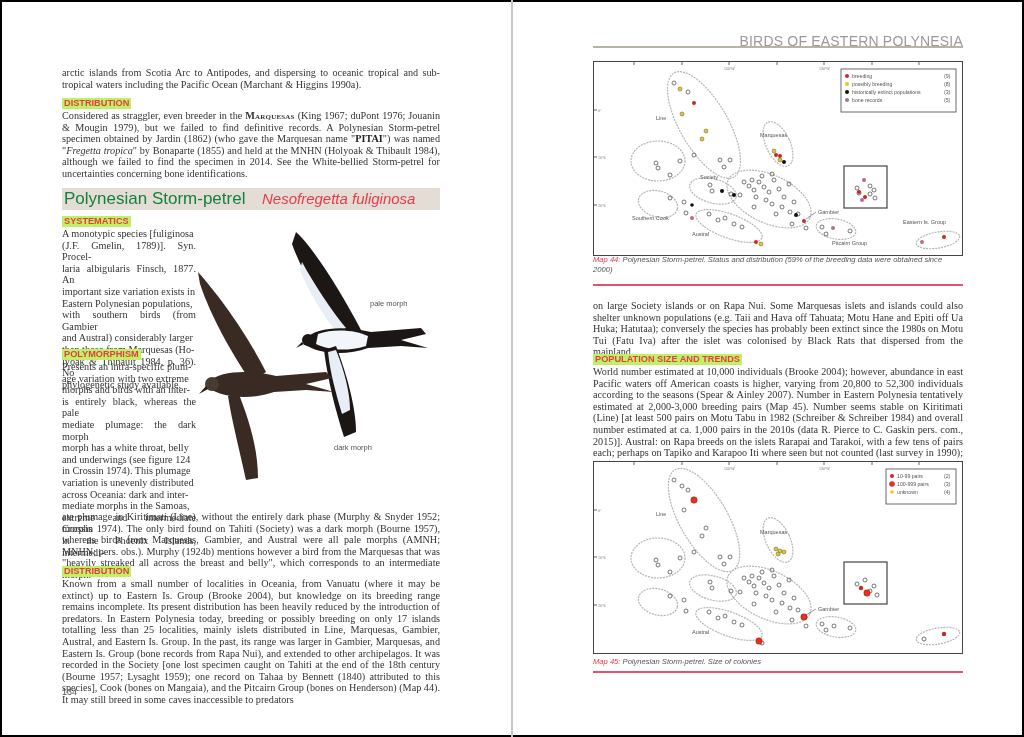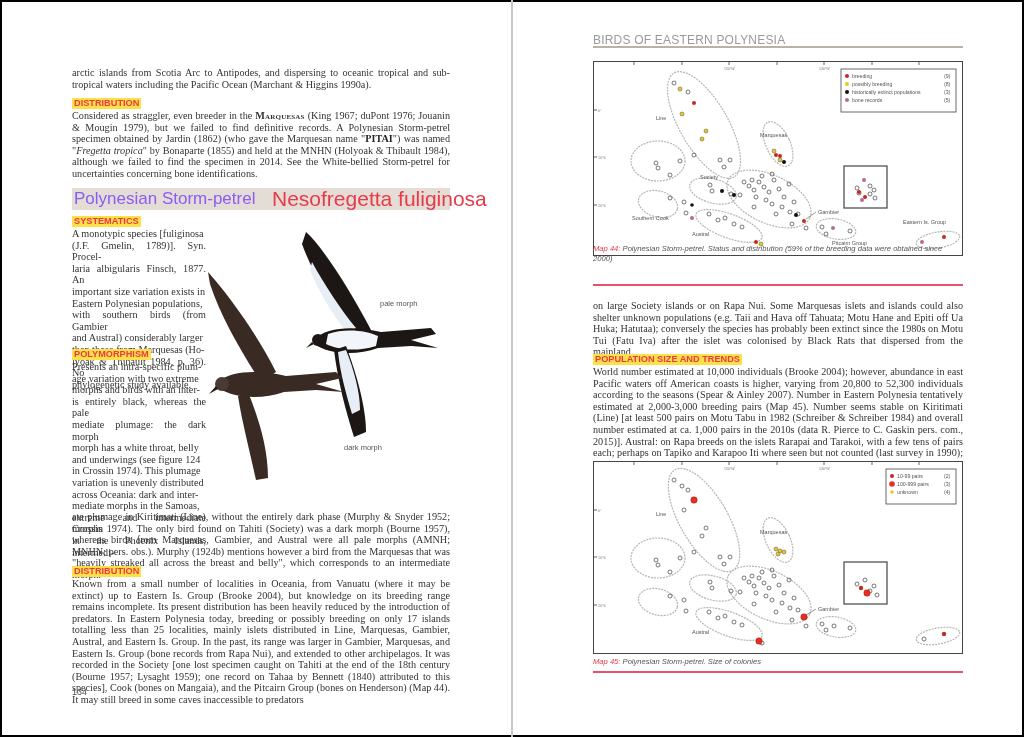"BIRDS OF EASTERN POLYNESIA" .running-head { font-size: 12px -> 14px; text-align: left -> right }
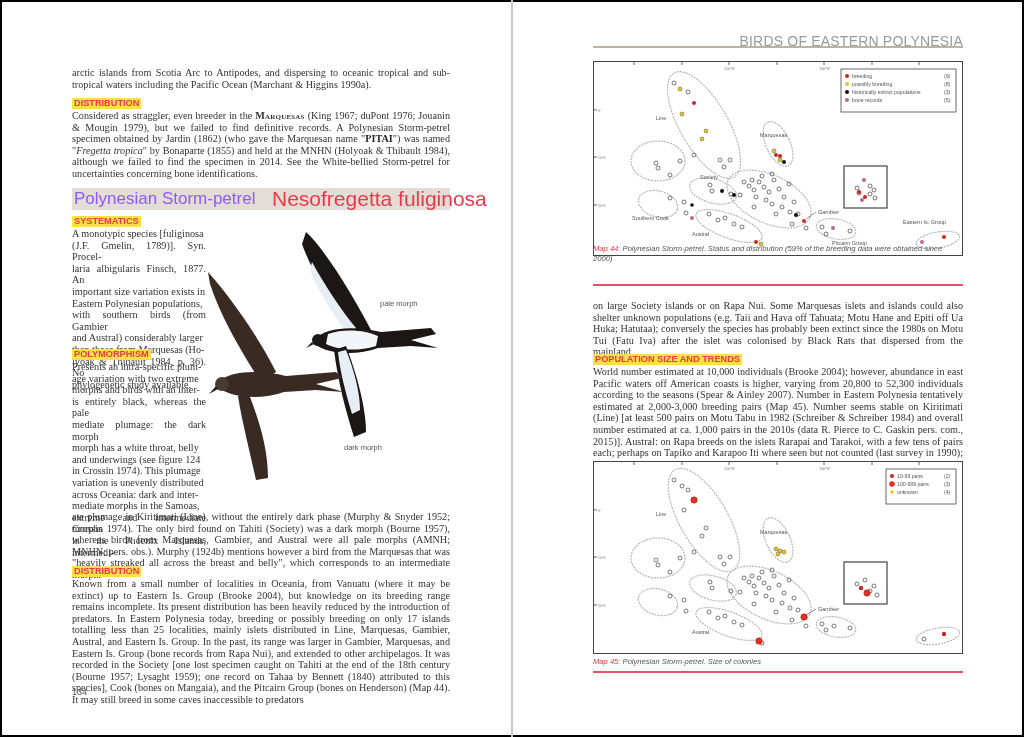"arctic islands from Scotia Arc" .page.left { left: 10px -> 0 }
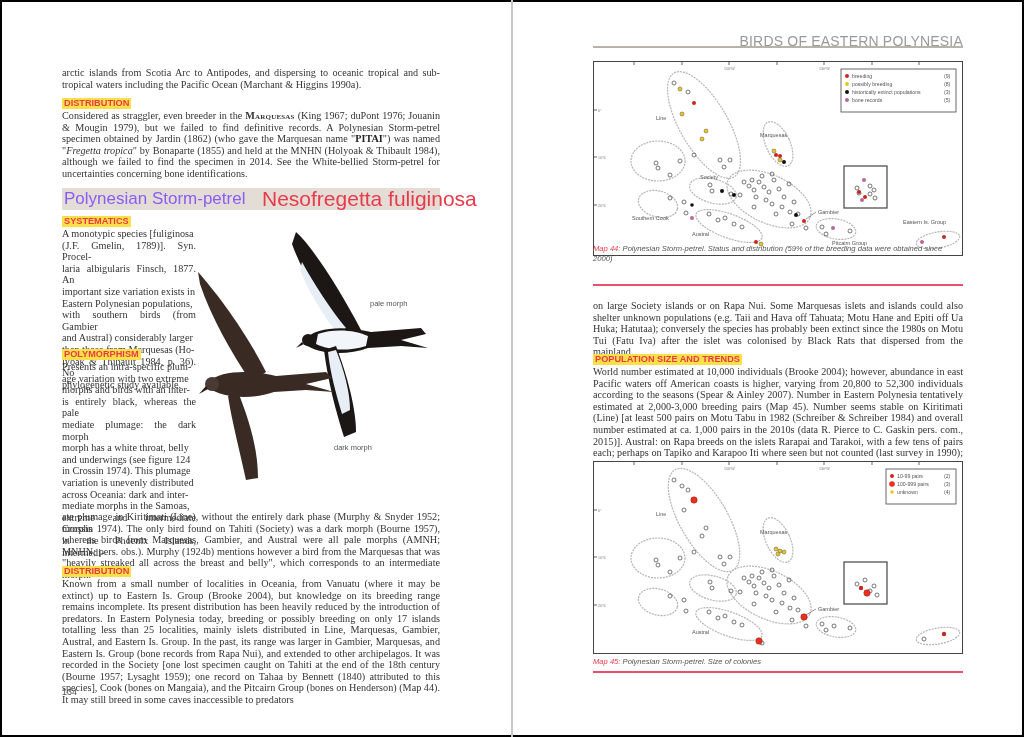"DISTRIBUTION" .hd { background: #fde047 -> #bef264 }
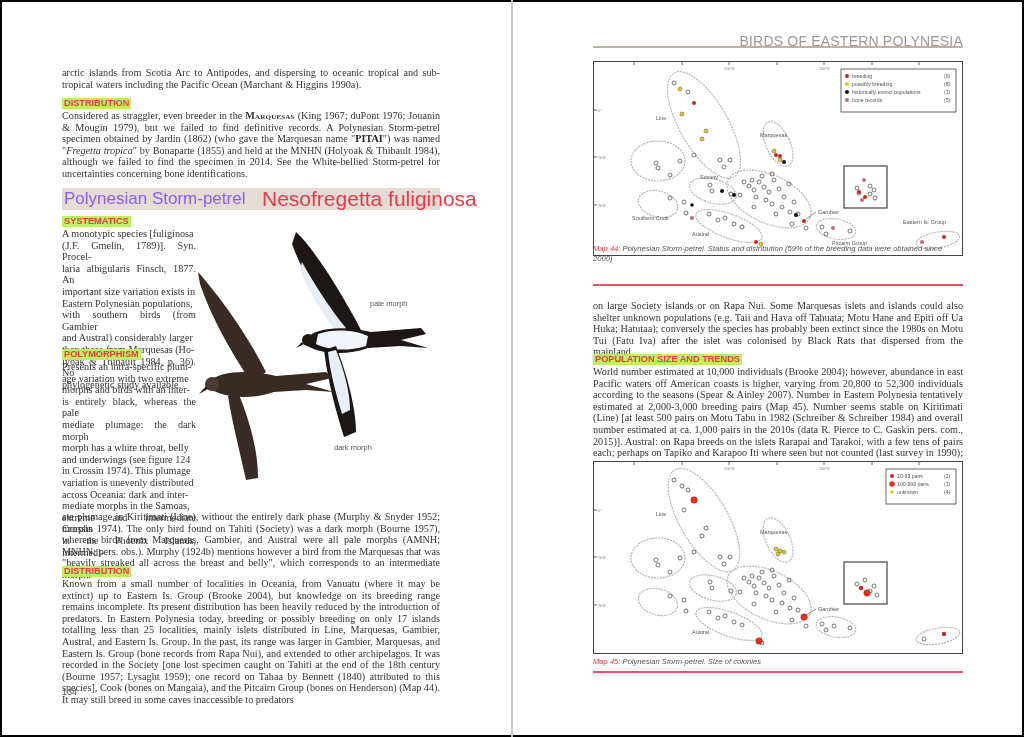"Polynesian Storm-petrel" .title-common { color: #8b5cf6 -> #15803d }
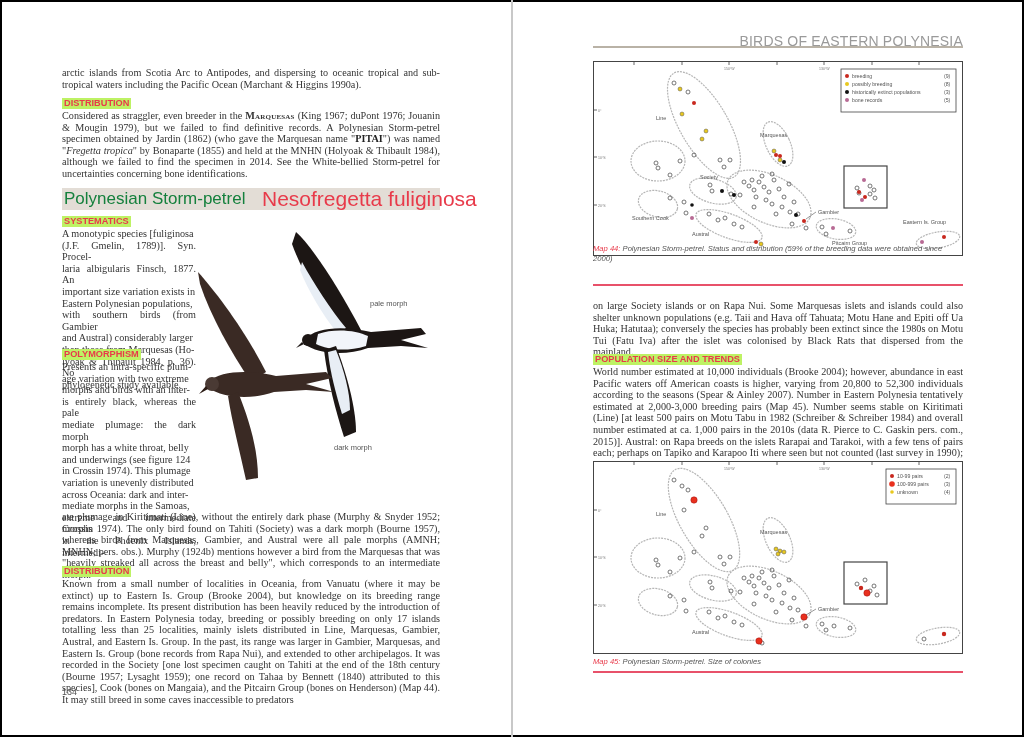"Nesofregetta fuliginosa" .title-sci { font-size: 21px -> 15px; font-style: none -> italic }
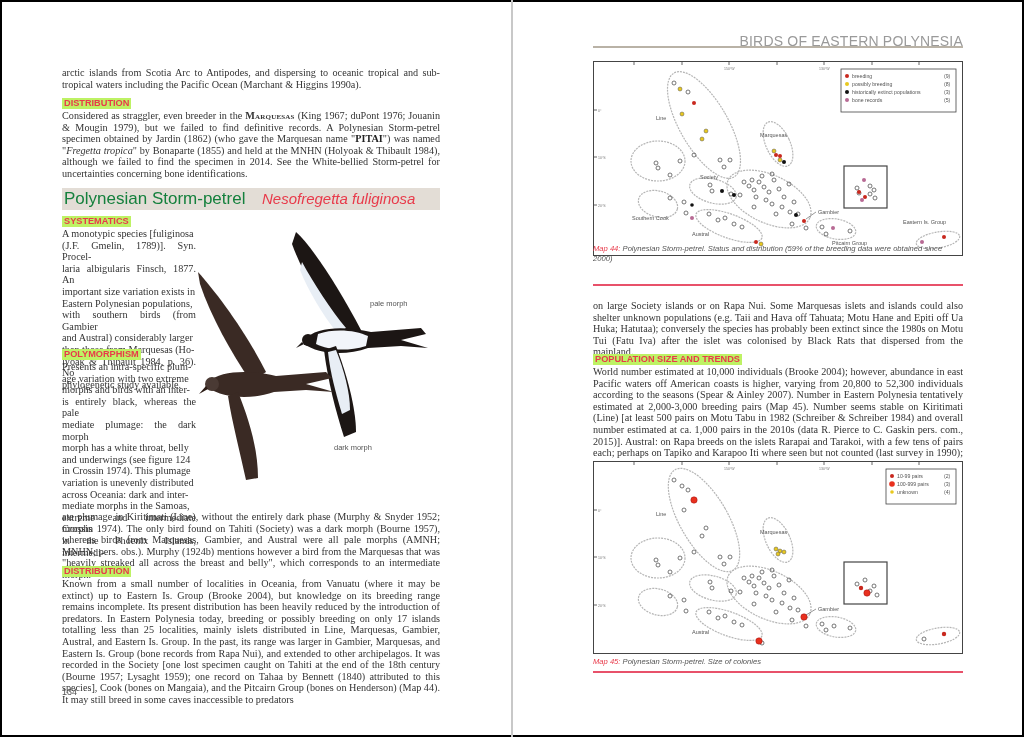"Map 44: Polynesian Storm-petrel. Status" div.caption { top: 244px -> 255px }
